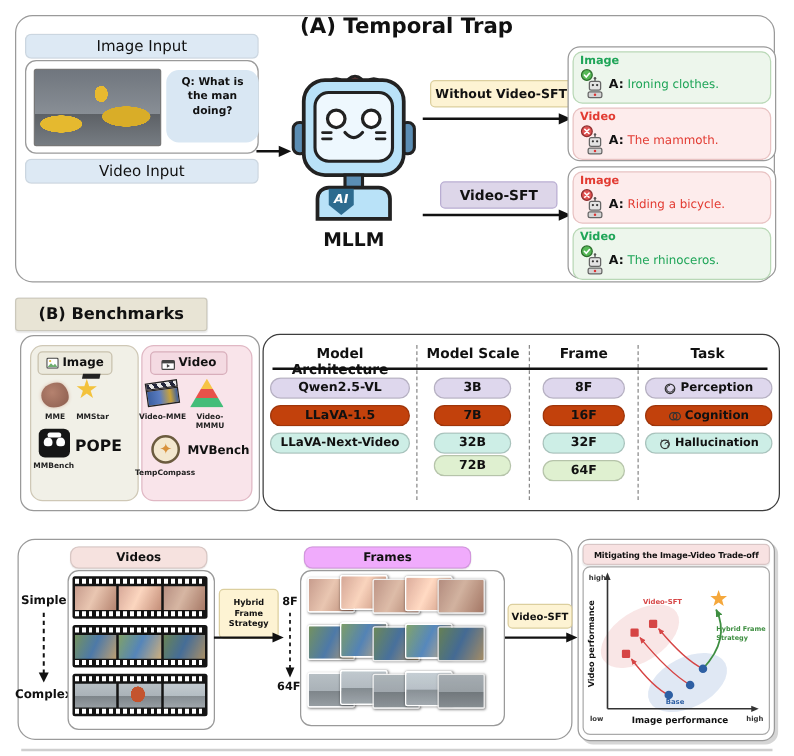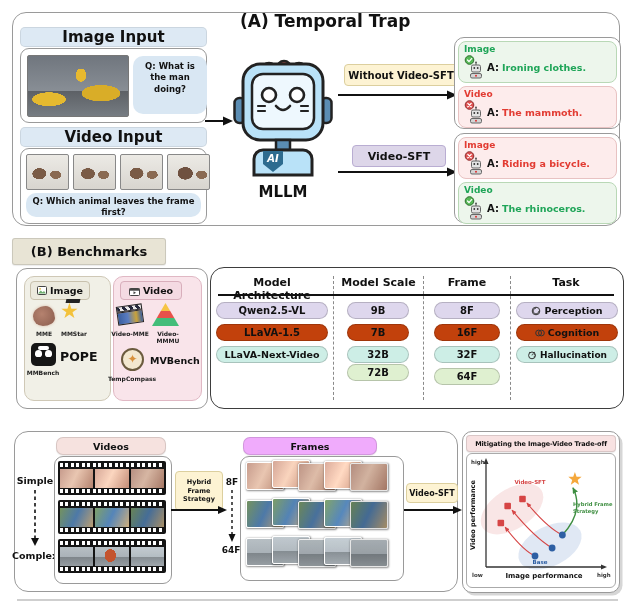"Image Input" .subhdr { font-size: 15px -> 12px; font-weight: bold -> normal }
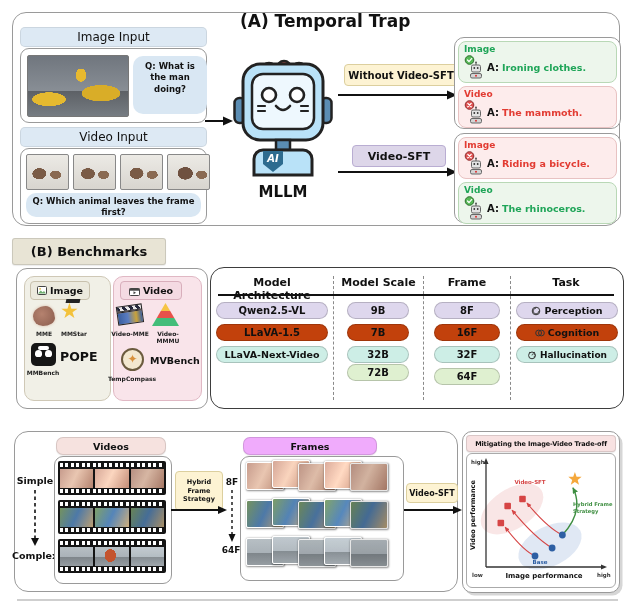"Ironing clothes." .atxt { font-weight: bold -> normal }
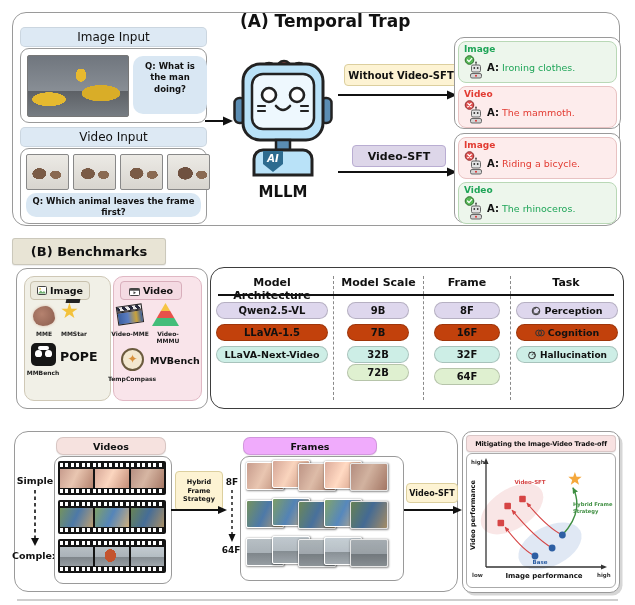"Q: Which animal leaves the" div.box { html: <div> <div> <div></div> <div></div> <div></div> <div></div> </div> <div> <span>Q:</span> <span>Which animal leaves the frame first?</span> </div> </div> -> none }
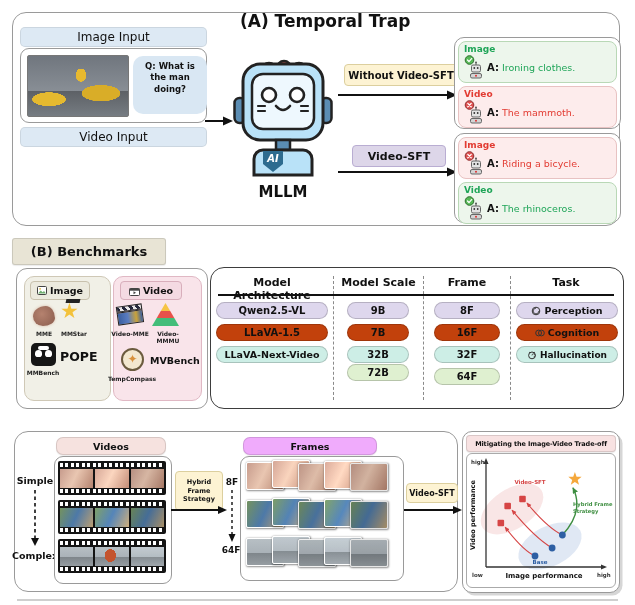"9B" div.pill { text: 9B -> 3B }
